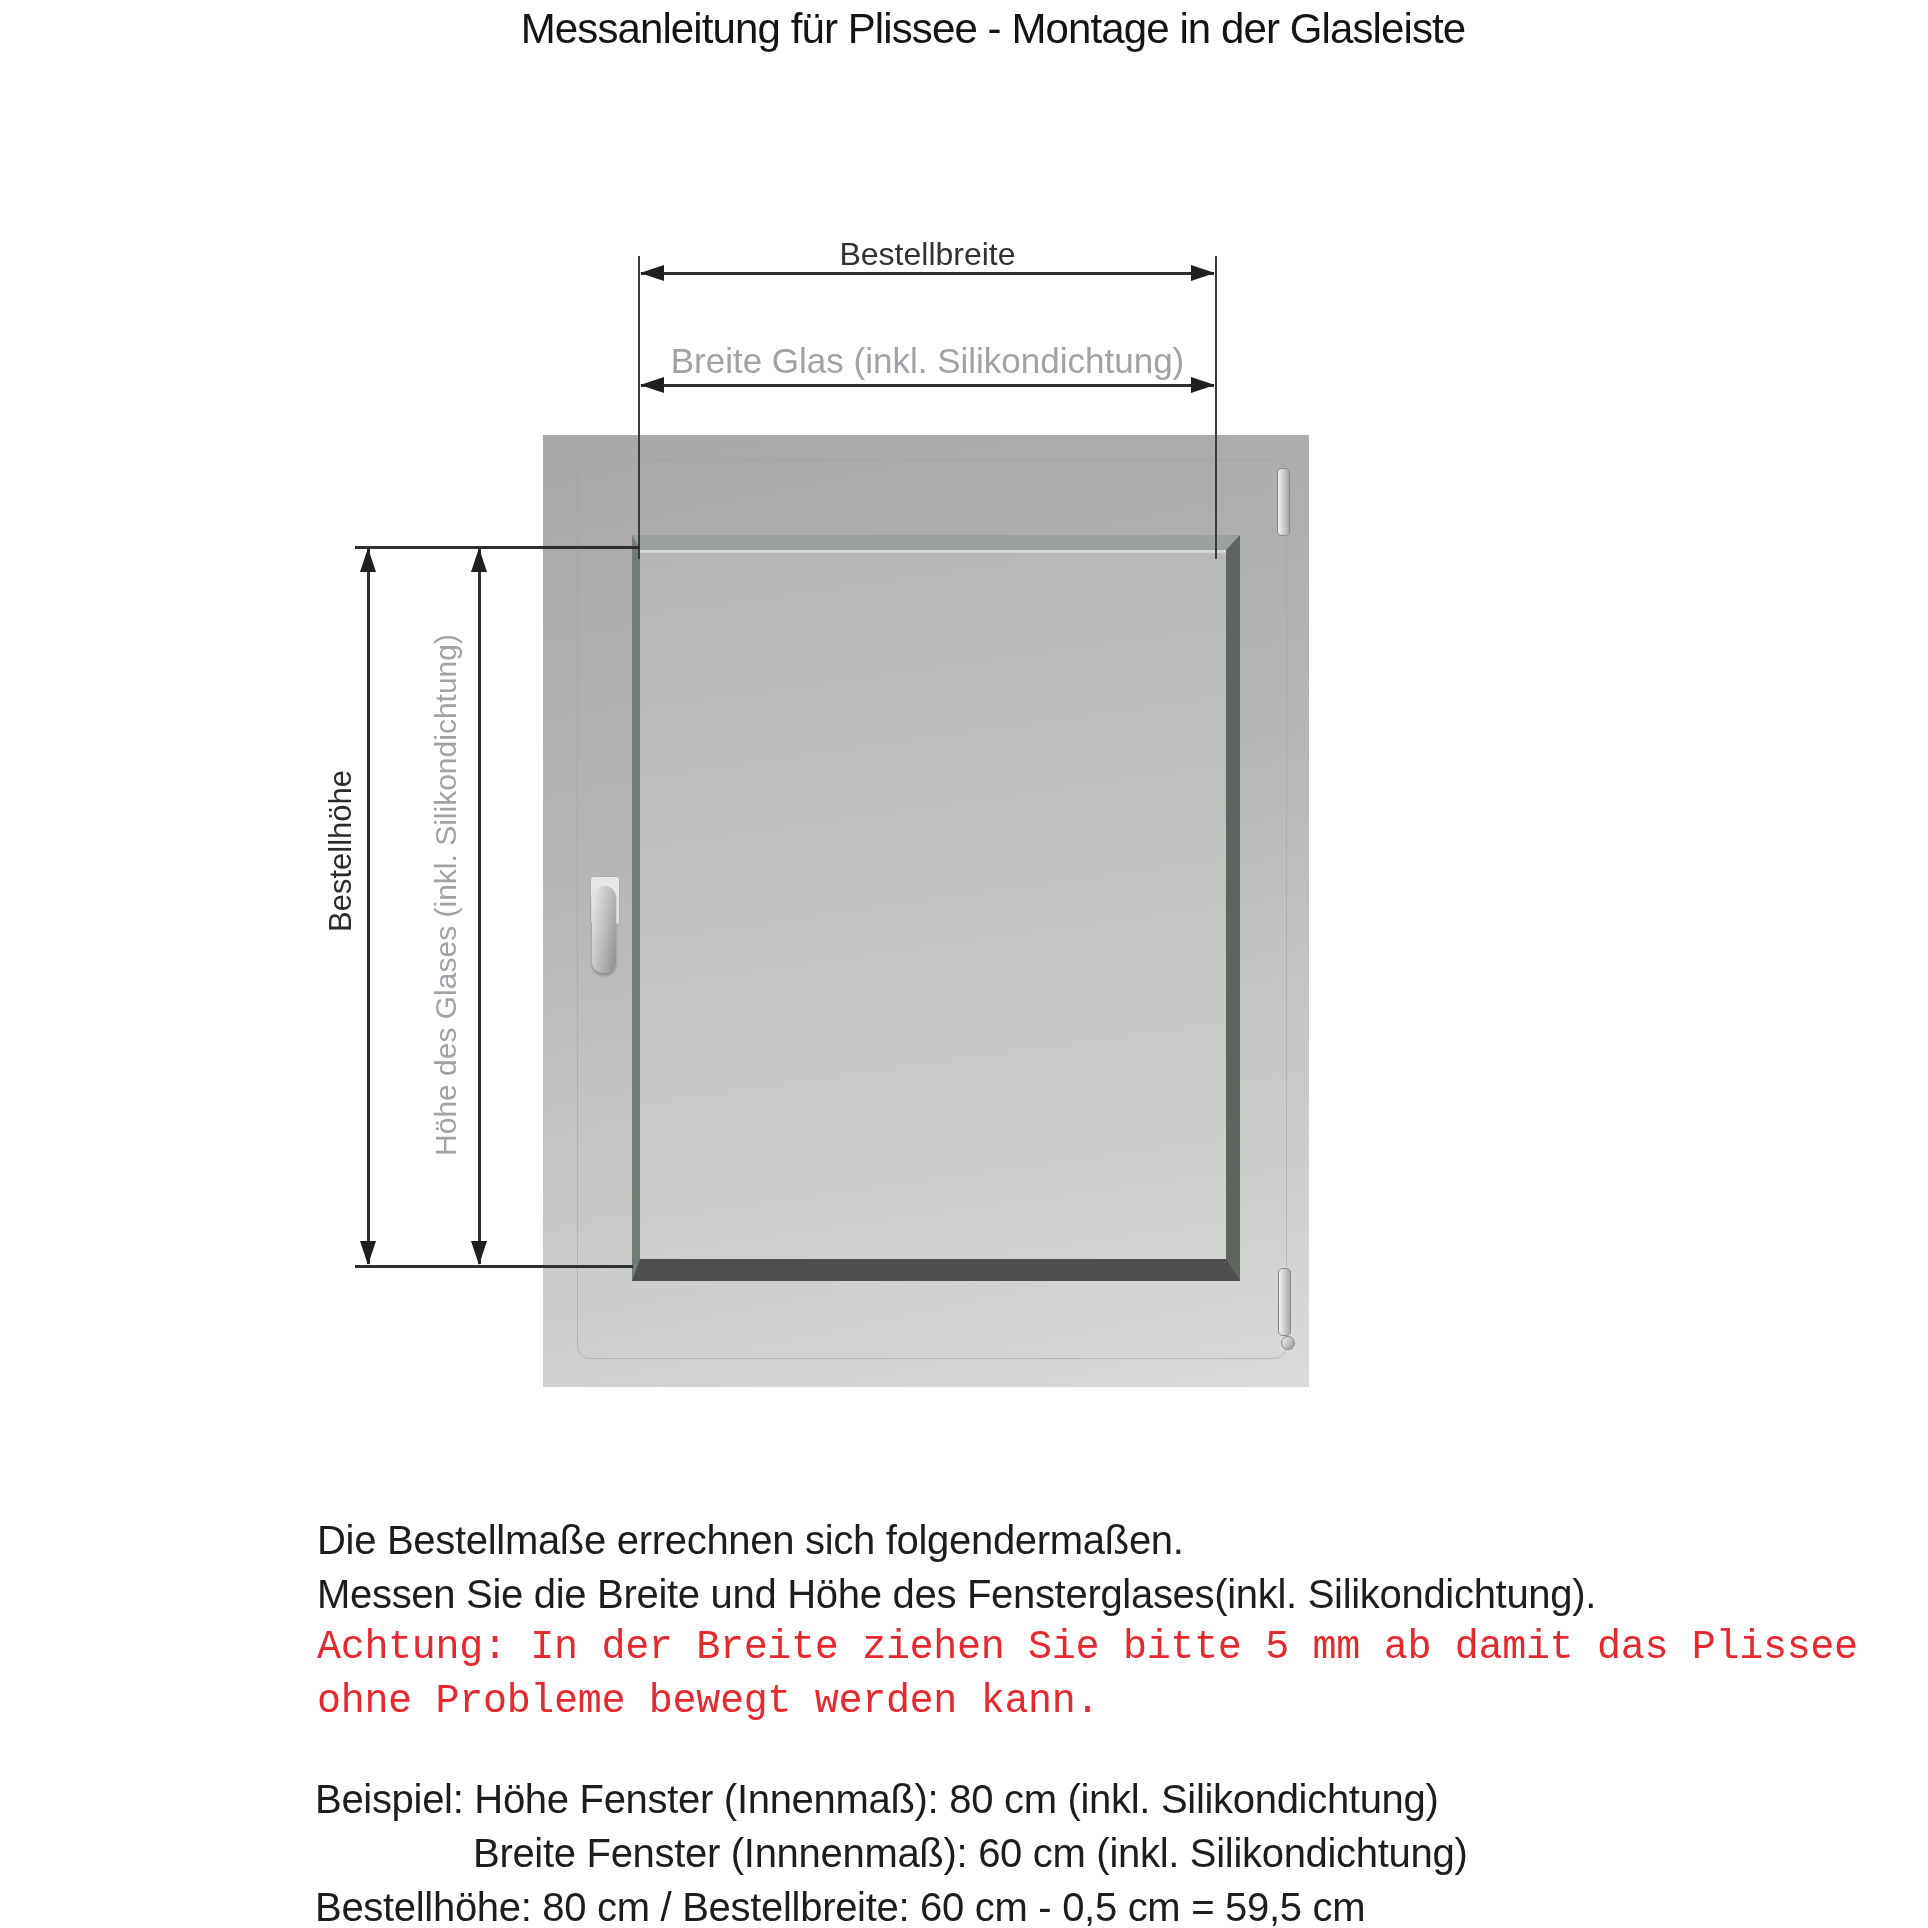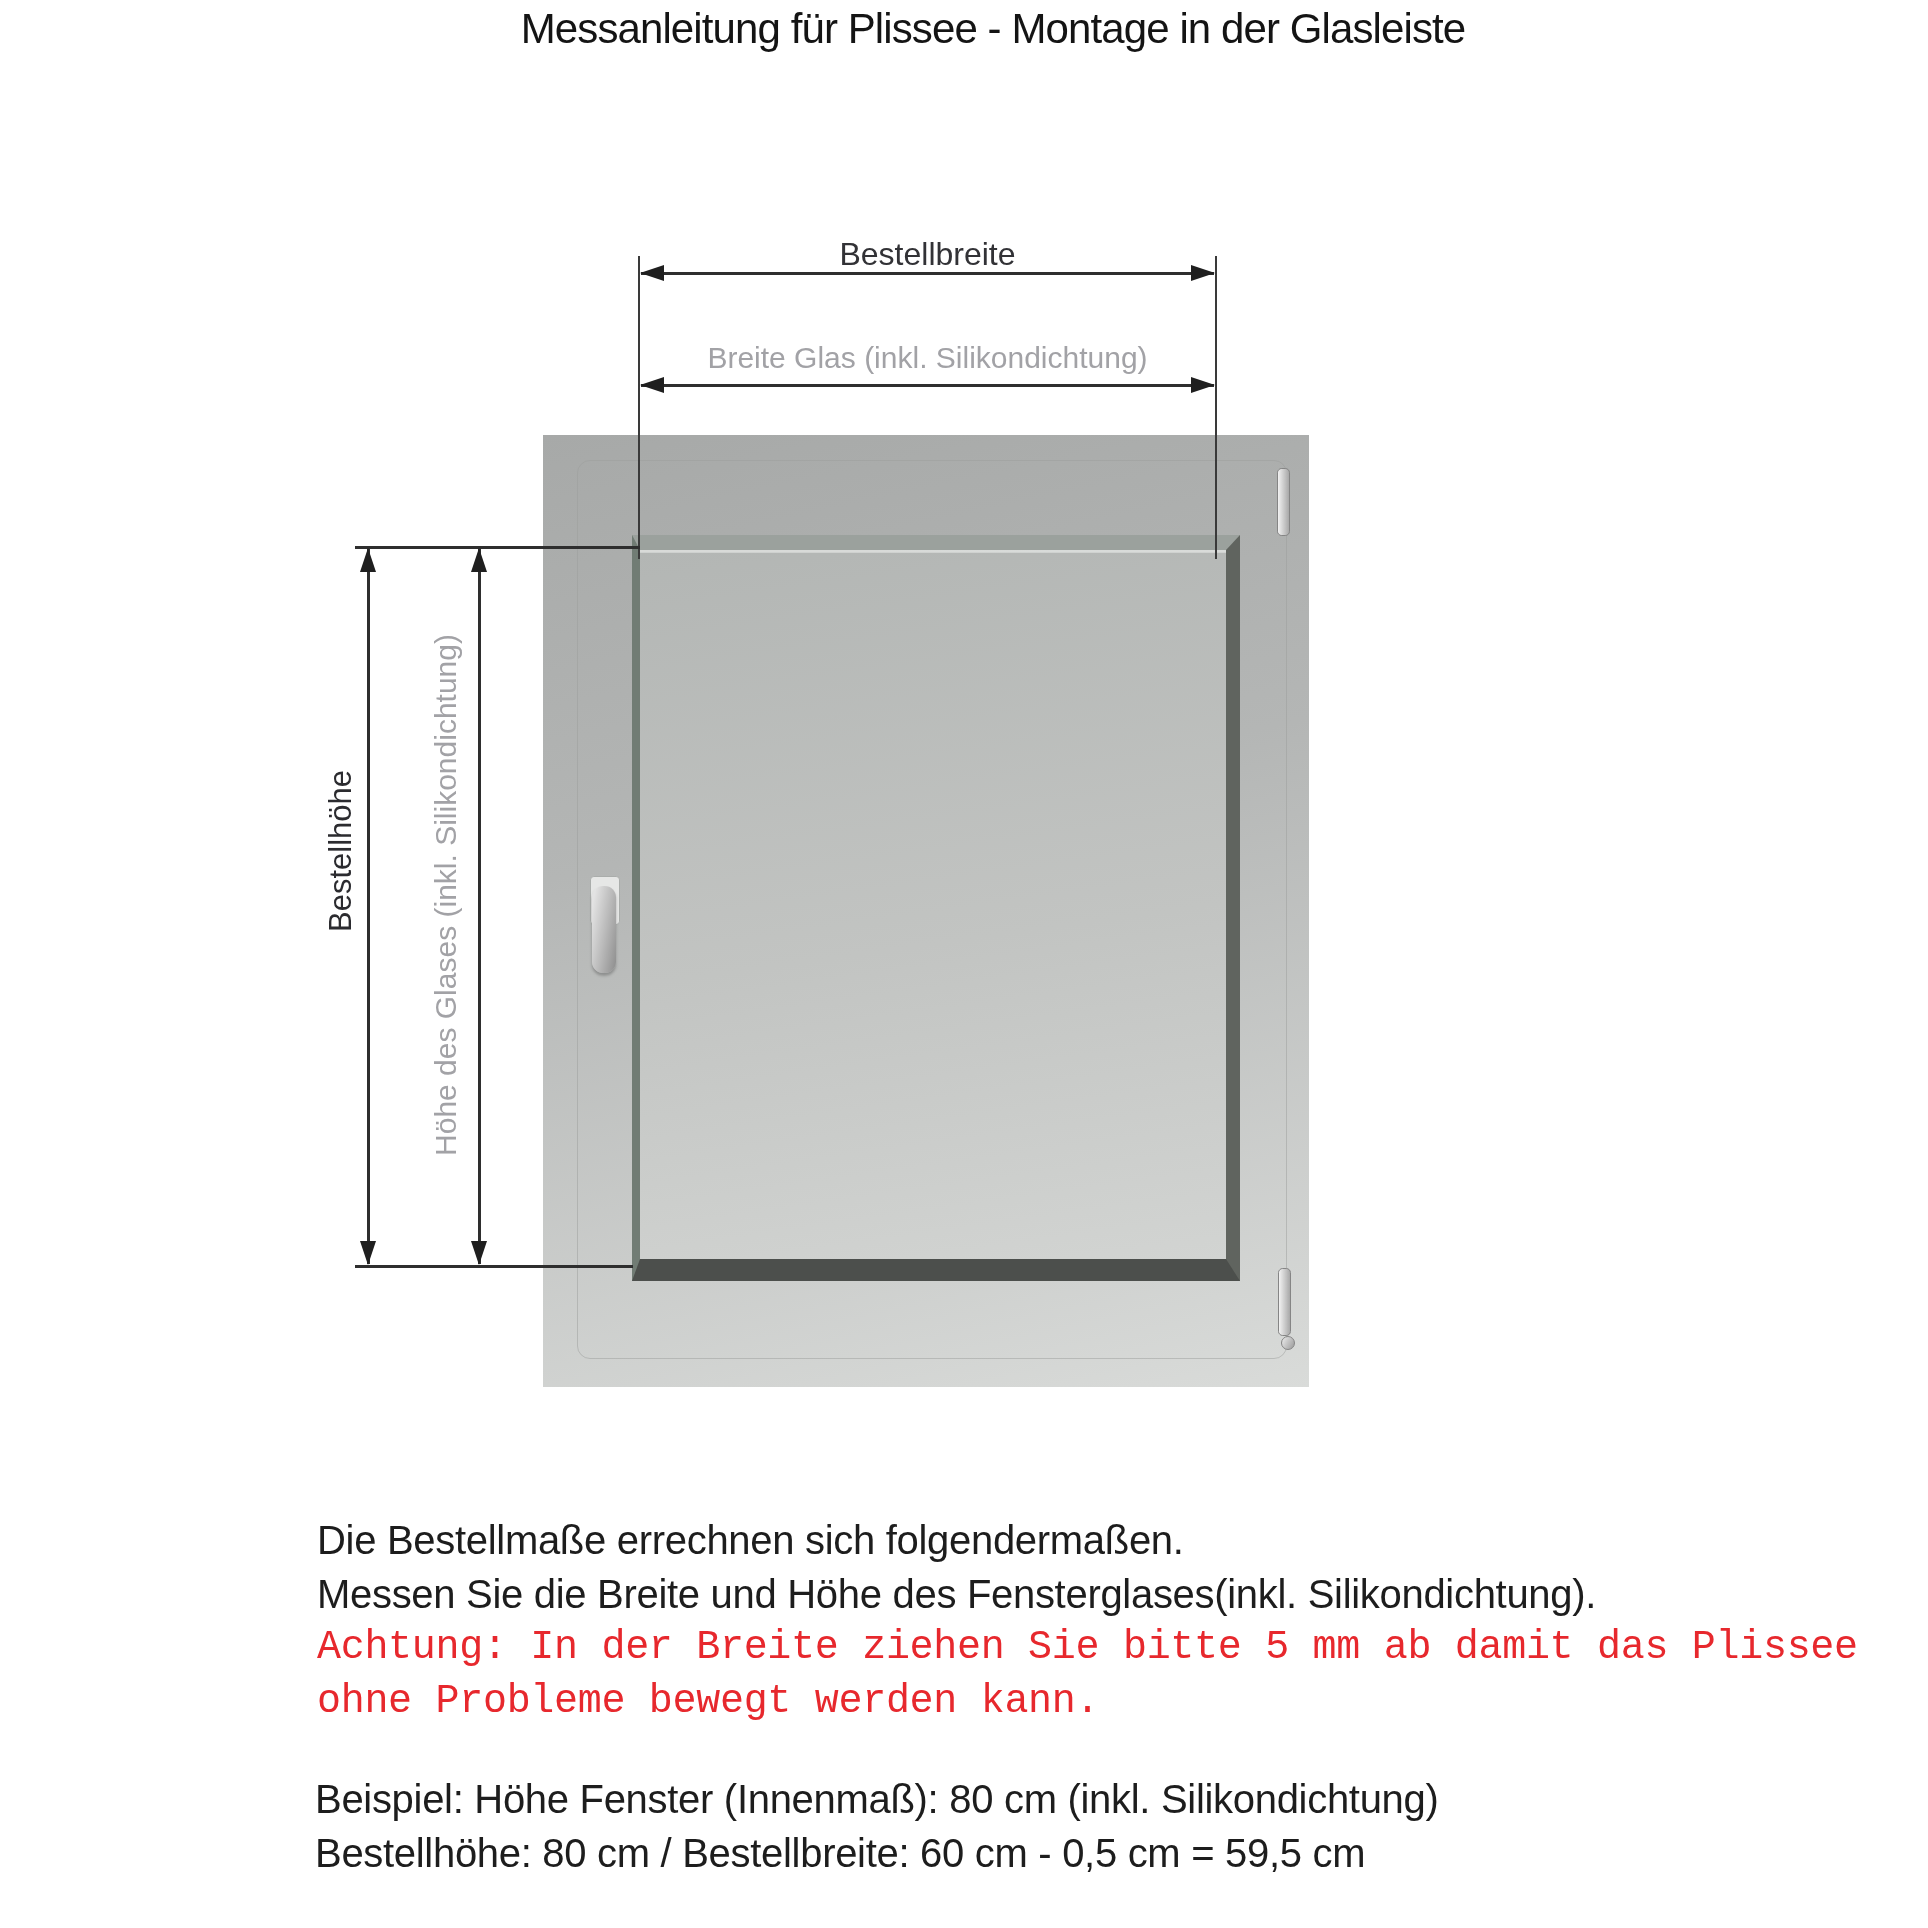"Breite Glas (inkl. Silikondichtung)" .lbl-breite-glas { font-size: 30px -> 35px }
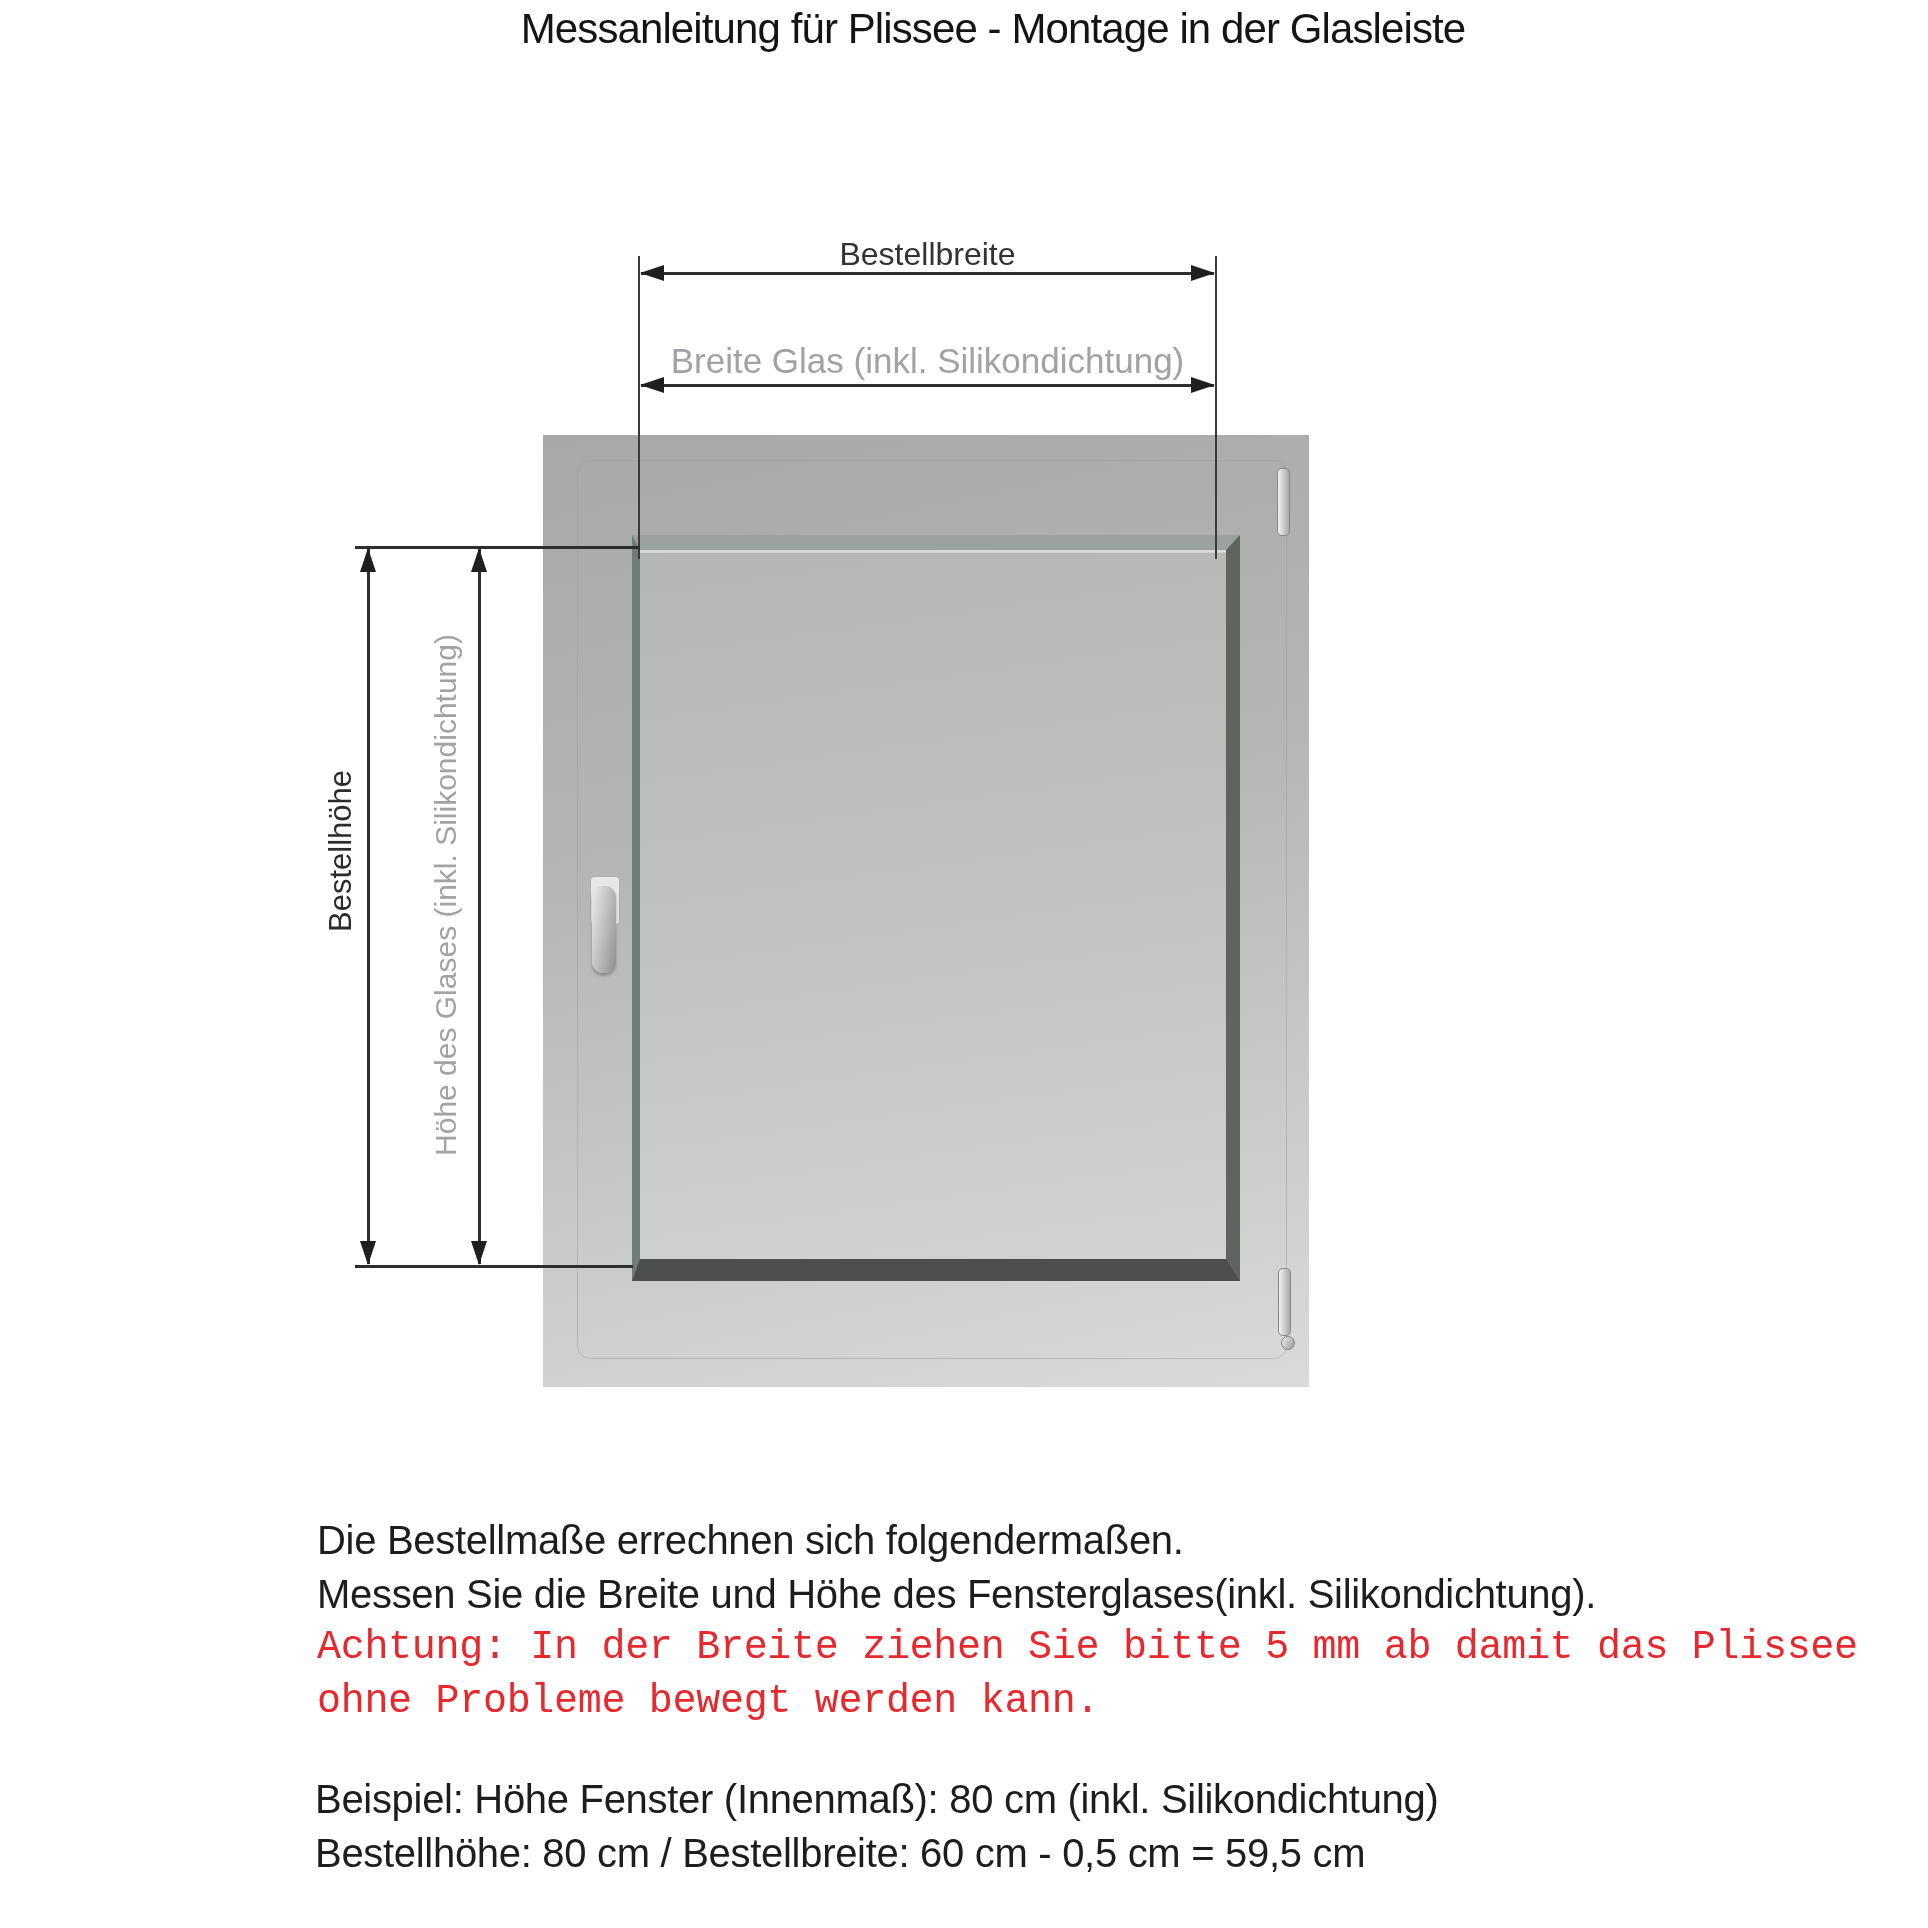"Breite Fenster (Innnenmaß): 60 cm" div.indent { html: none -> <div>Breite Fenster (Innnenmaß): 60 cm (inkl. Silikondichtung)</div> }
